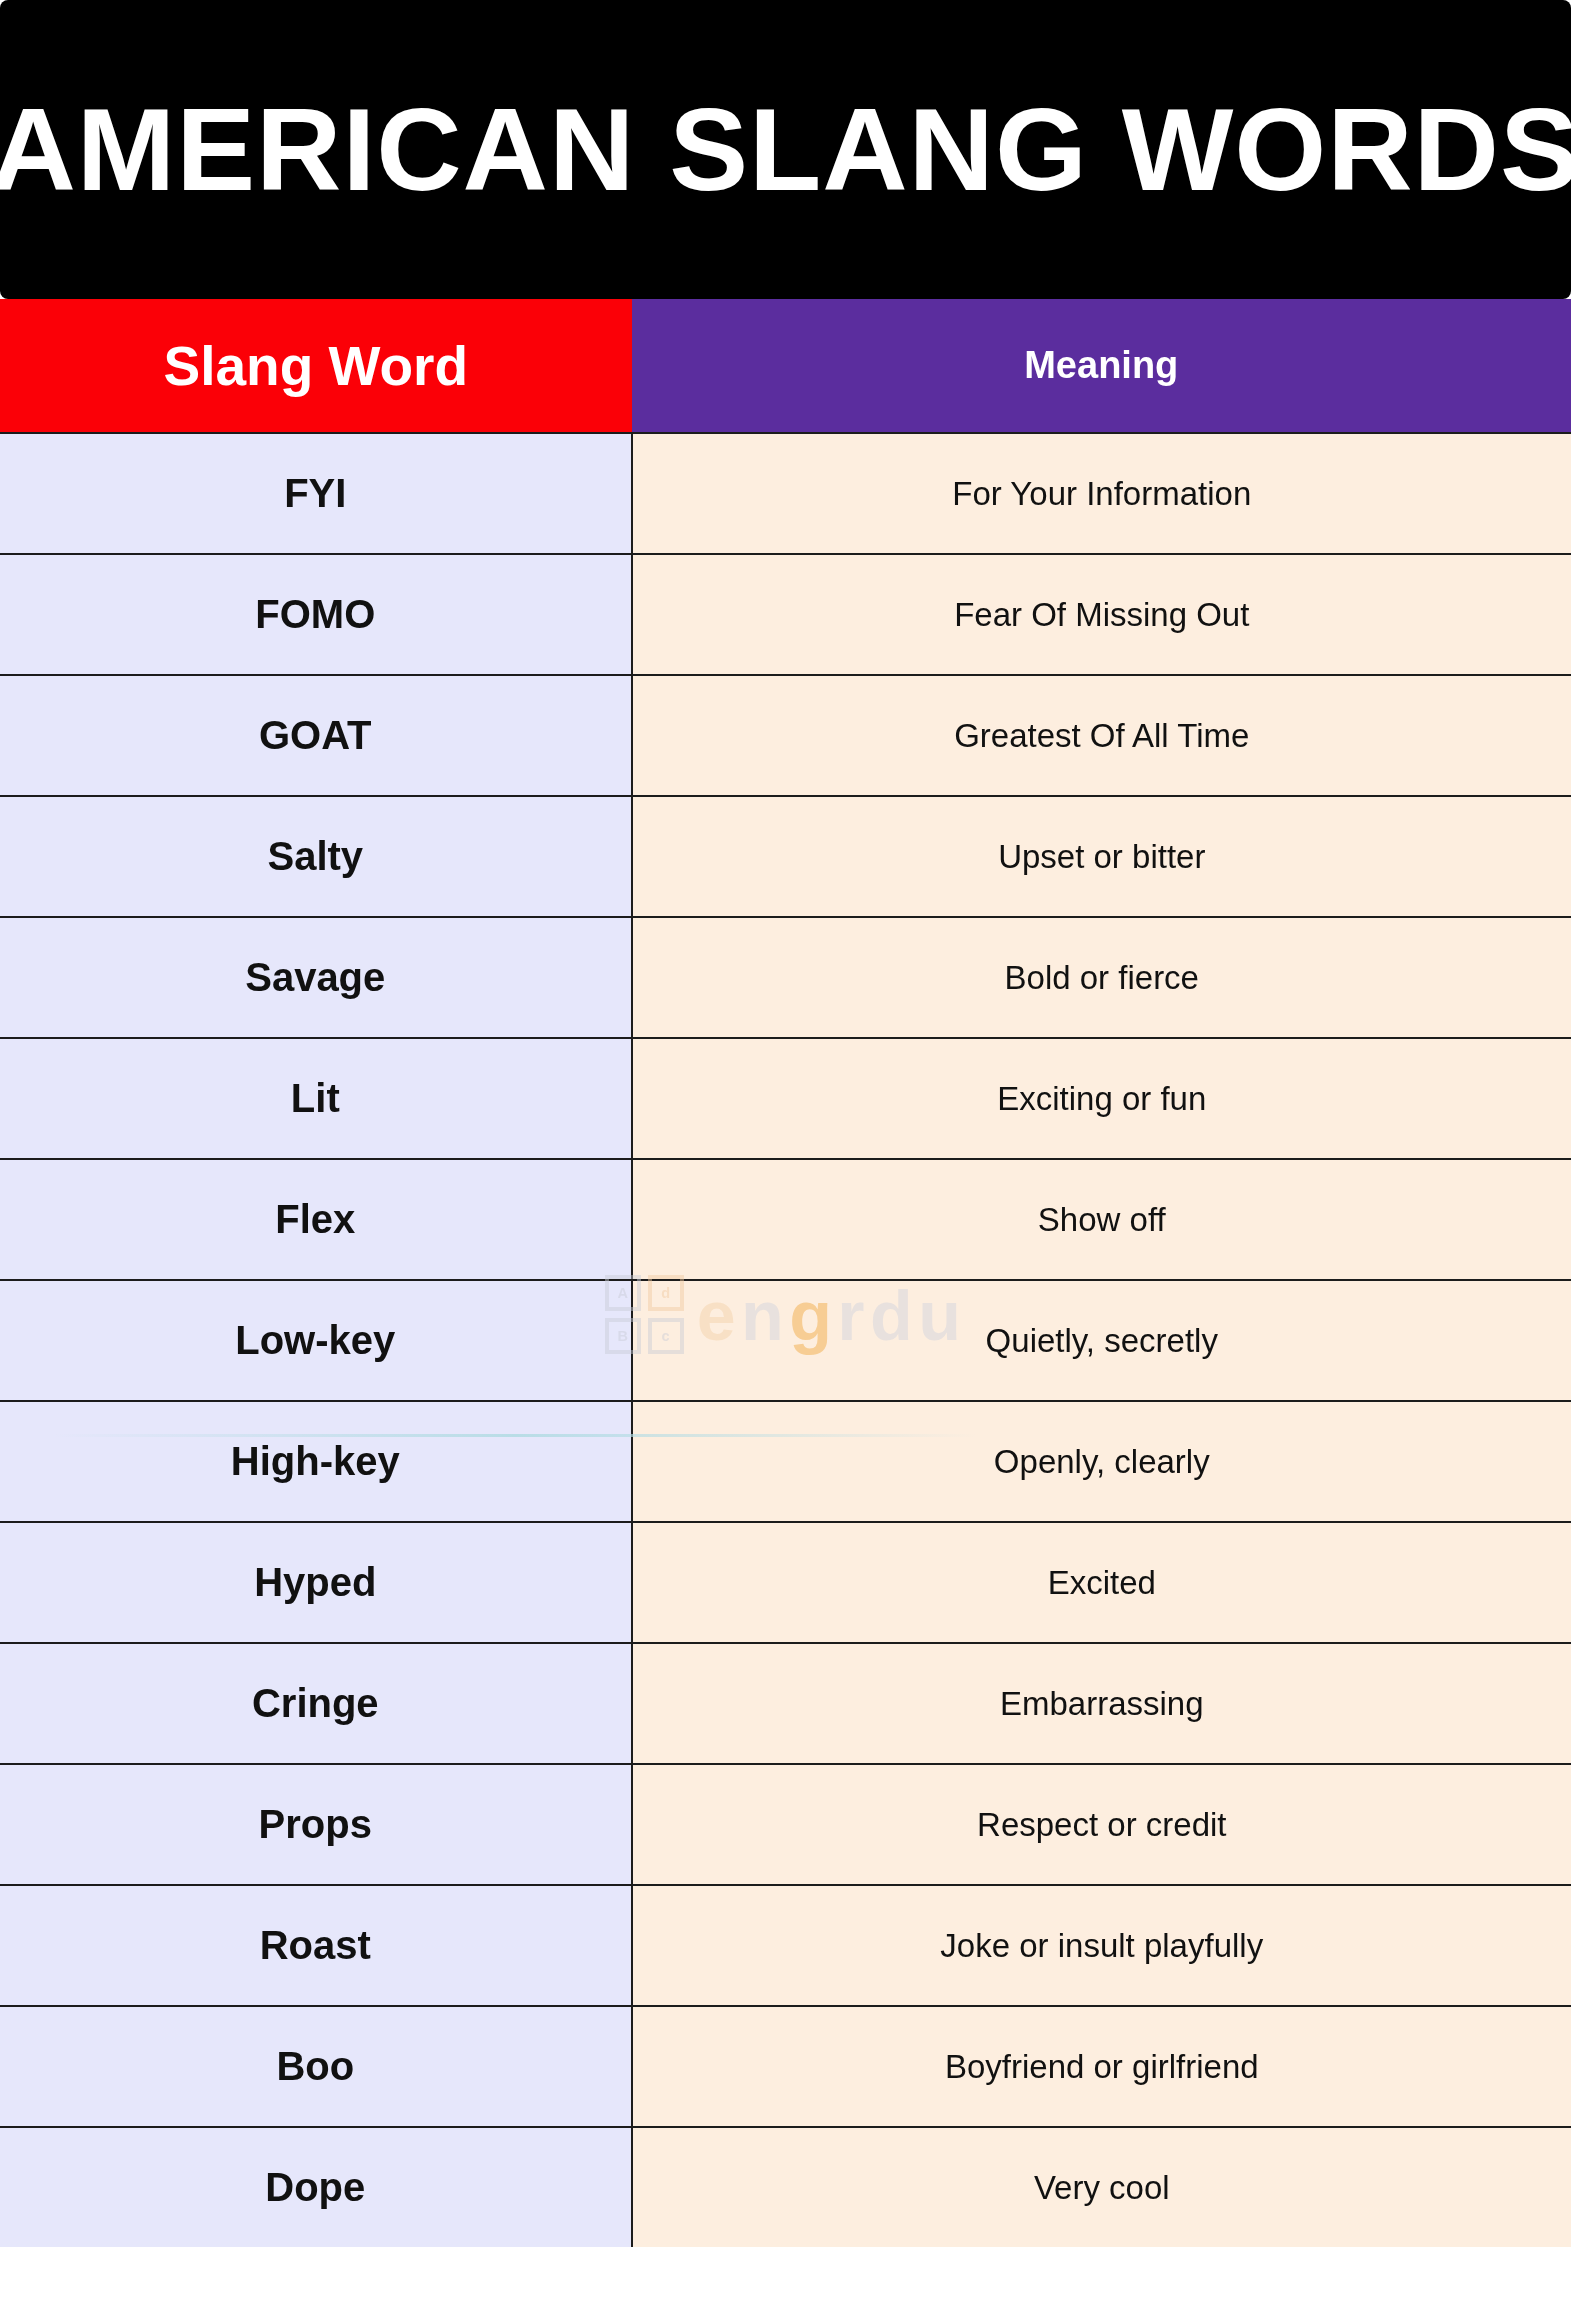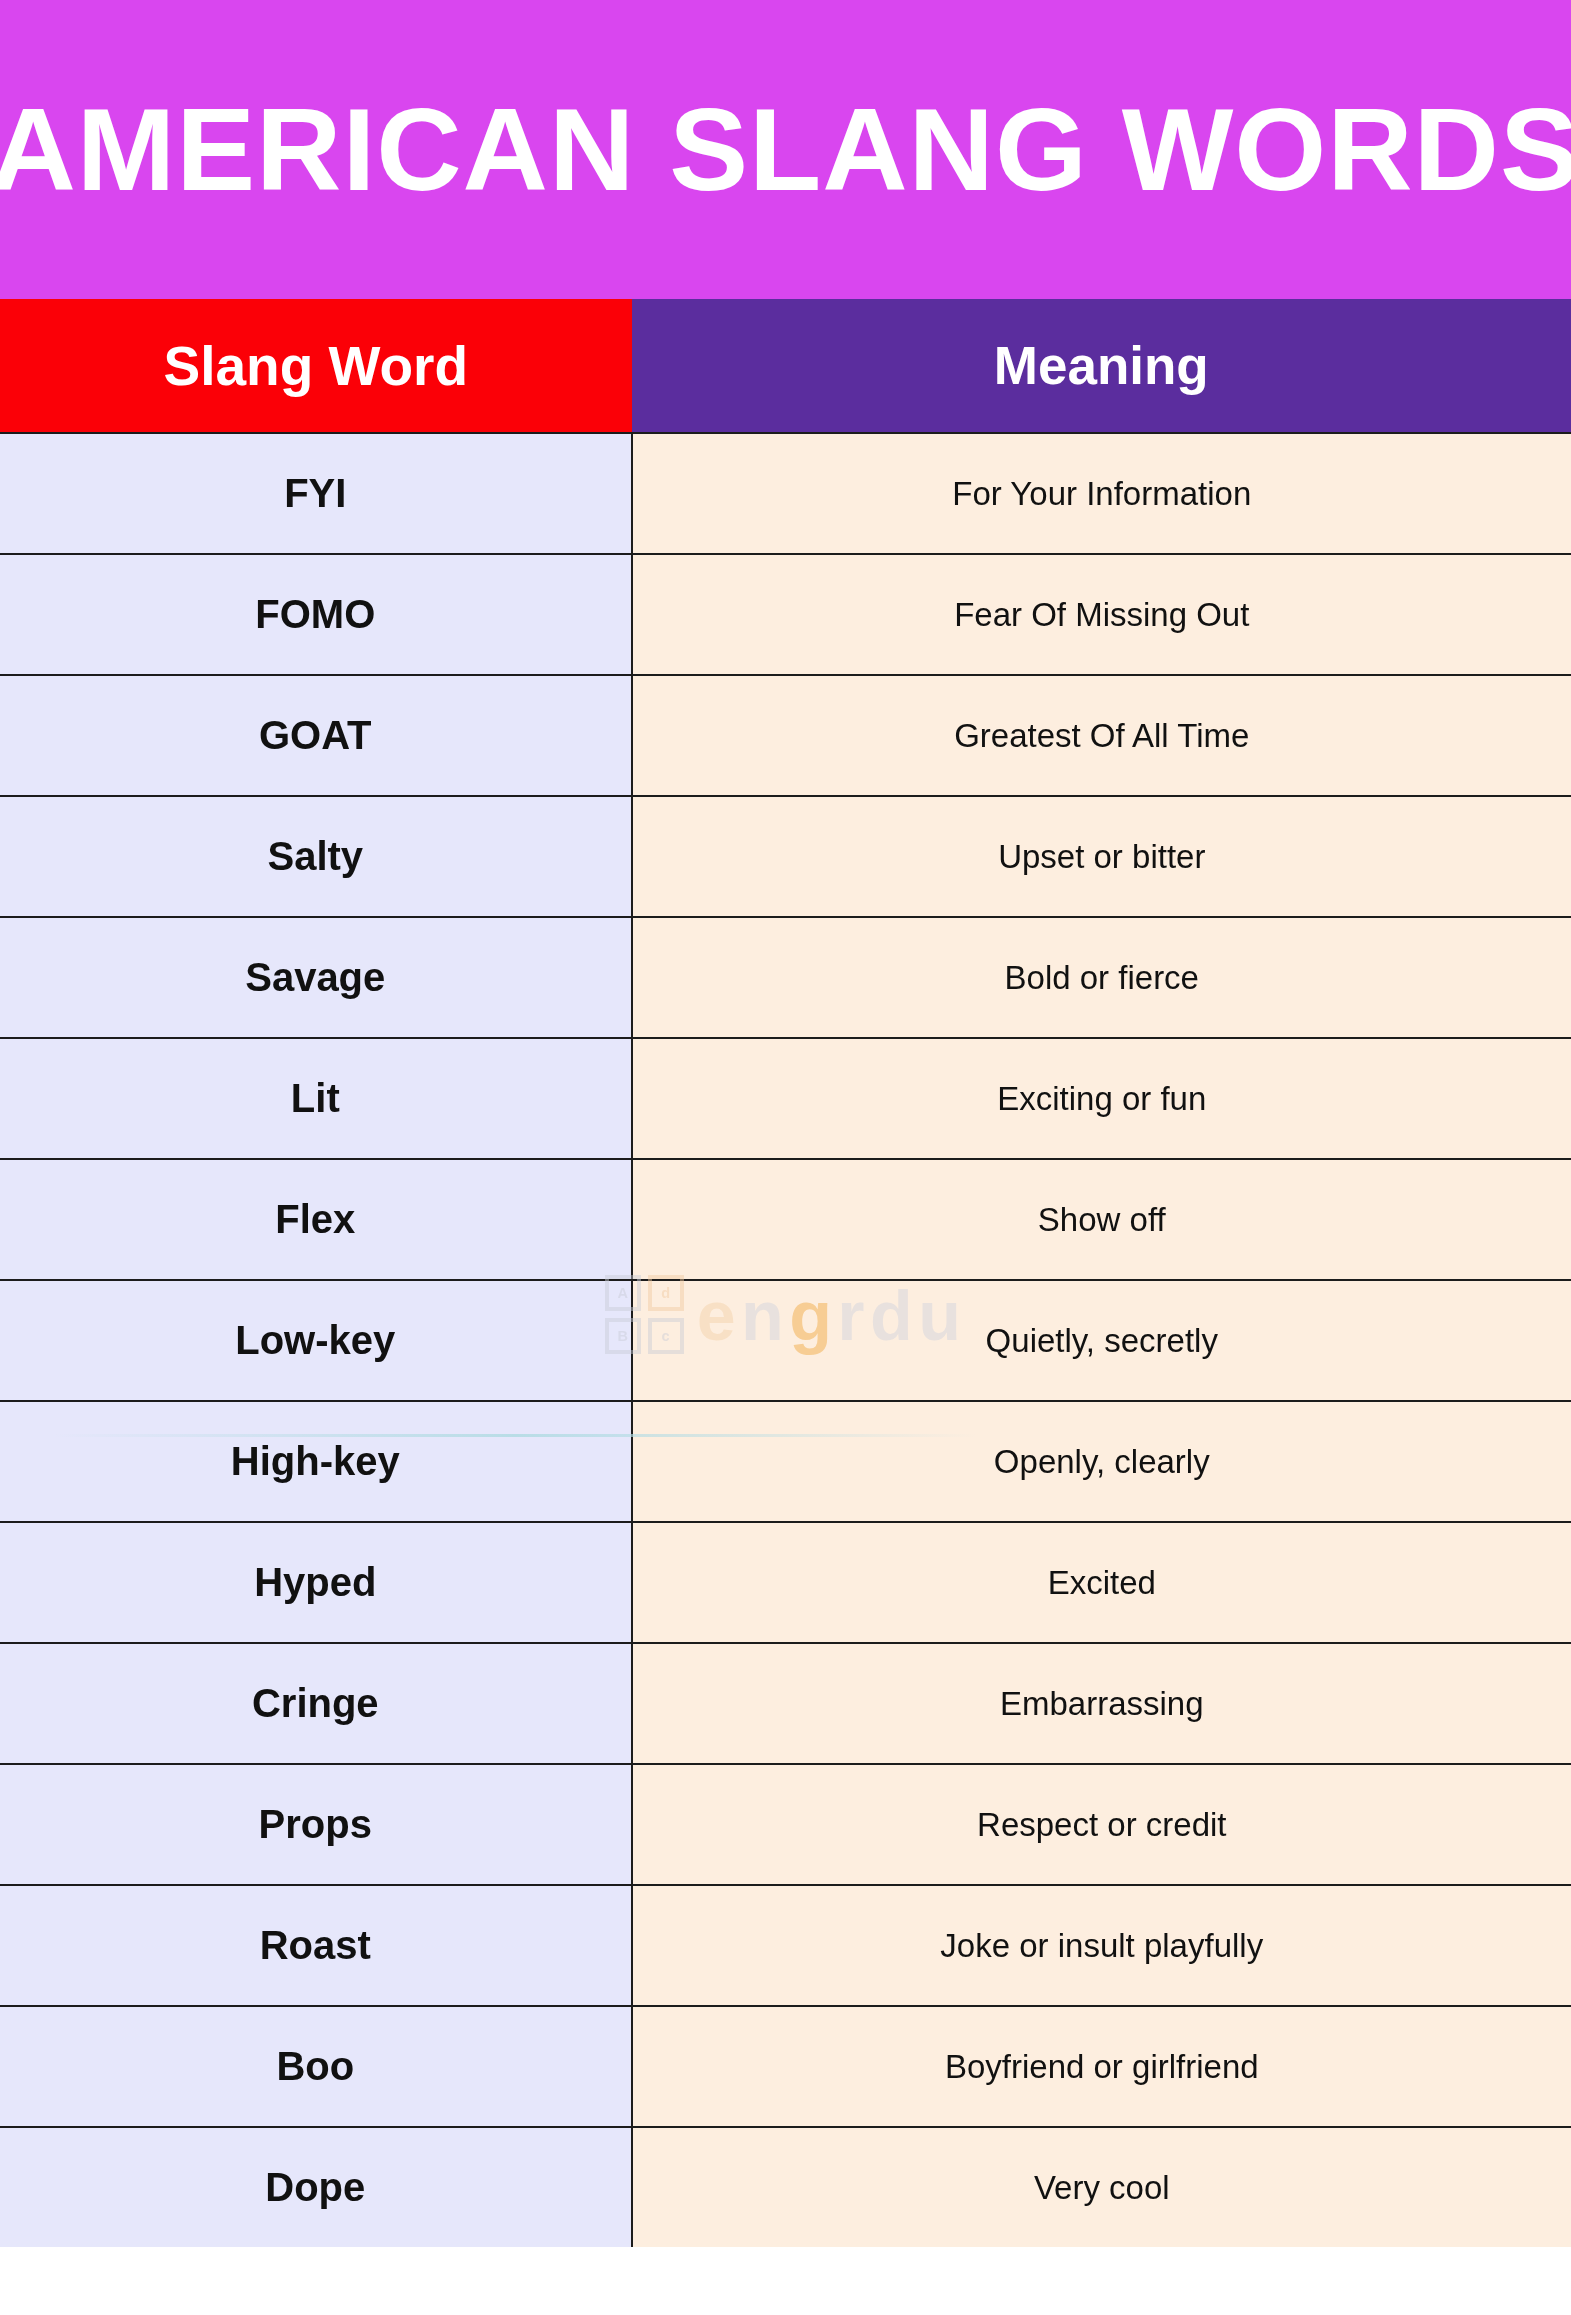"AMERICAN SLANG WORDS" .title-banner { background: #d946ef -> #000000; border-radius: none -> 8px }
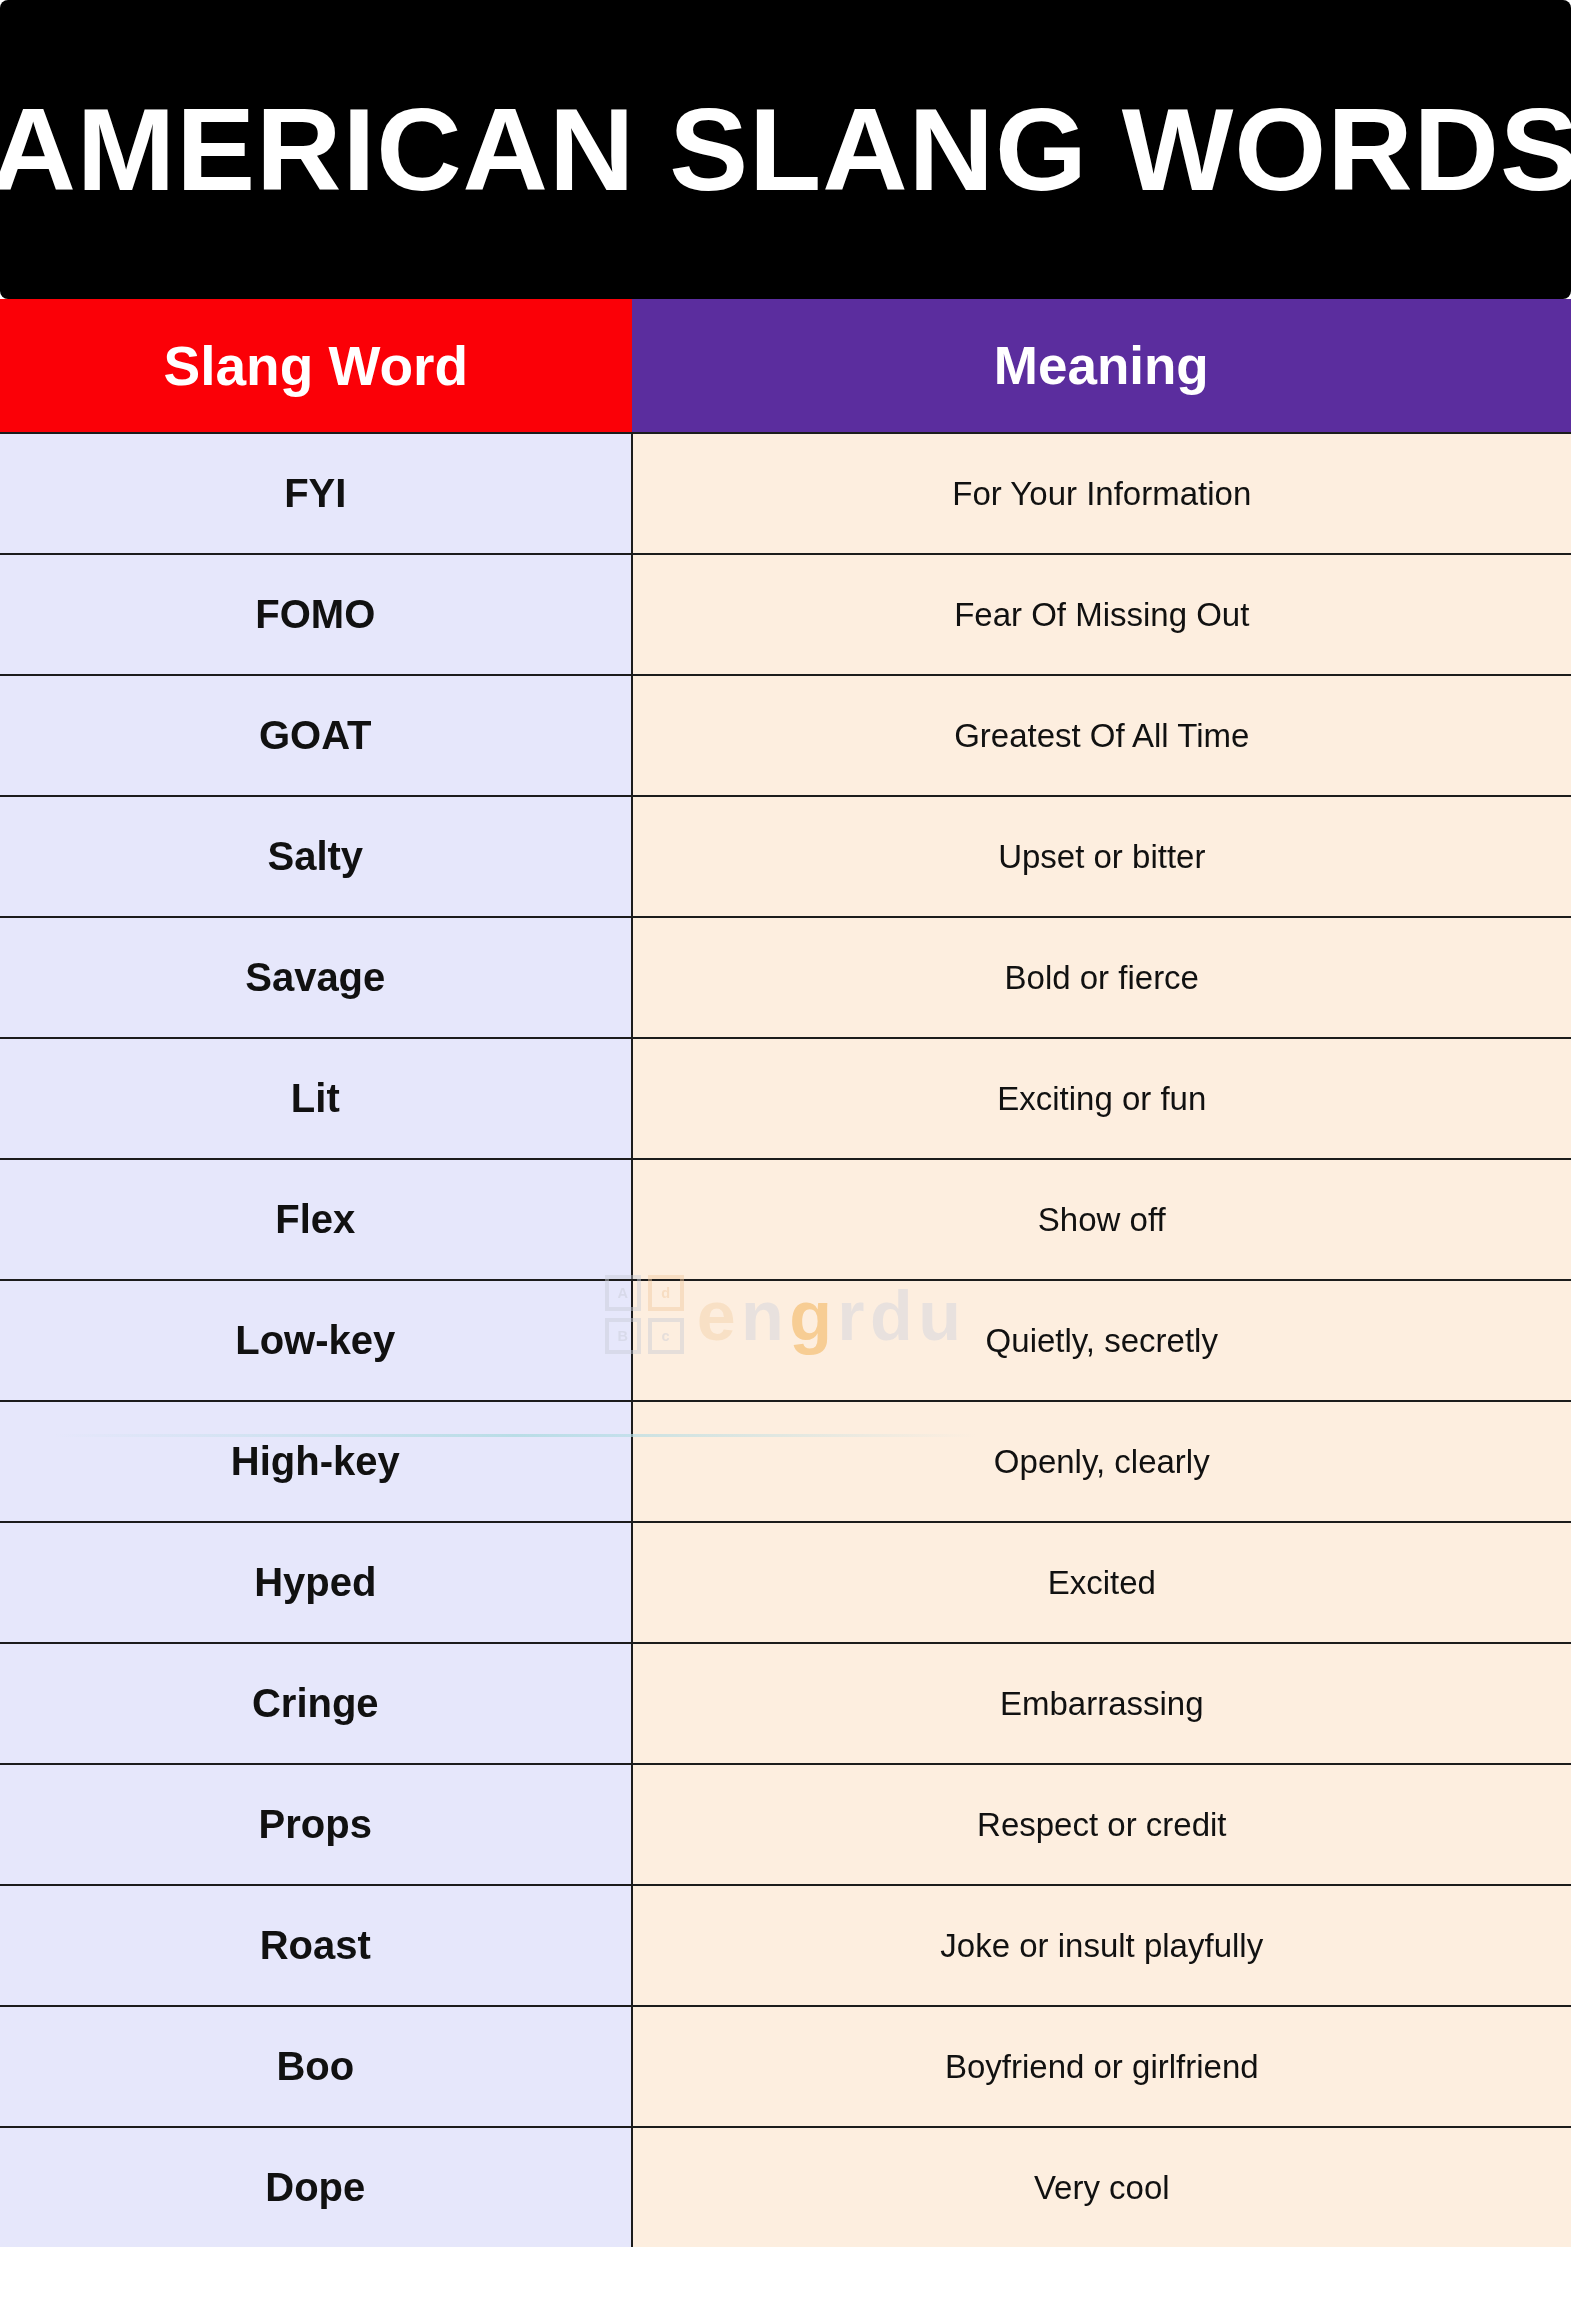"Meaning" th.head-mean { font-size: 53px -> 38px }
